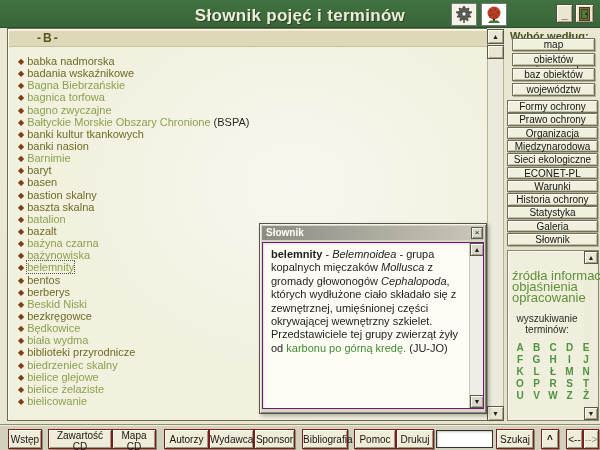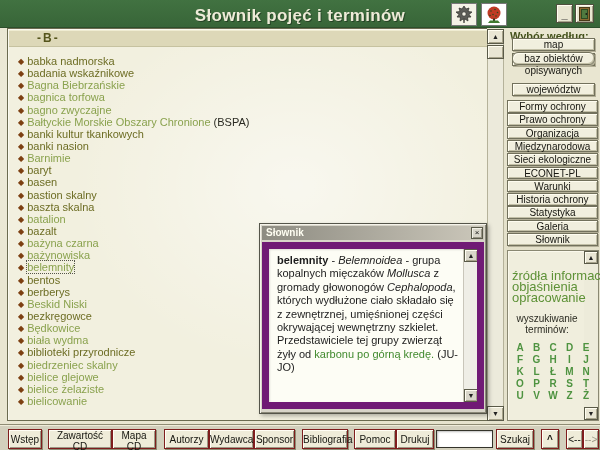"baz obiektów" button.side-btn { border-radius: 6px -> none; top: 24px -> 40px }
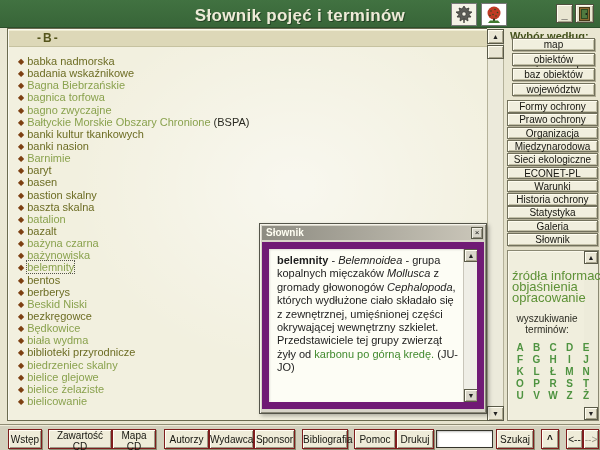"belemnity - Belemnoidea - grupa" .popup-body { border: 7px solid #701a75 -> 1px solid #701a75 }
